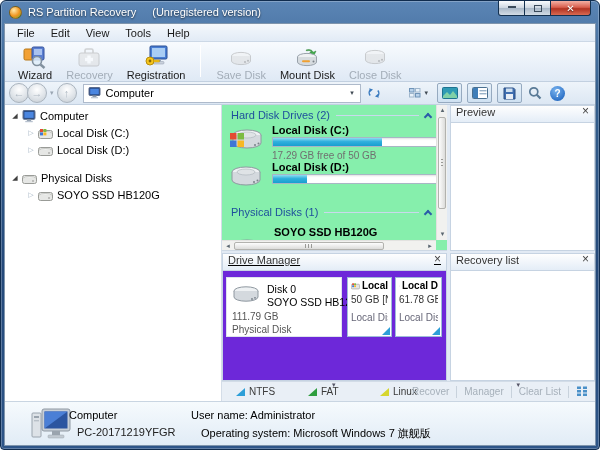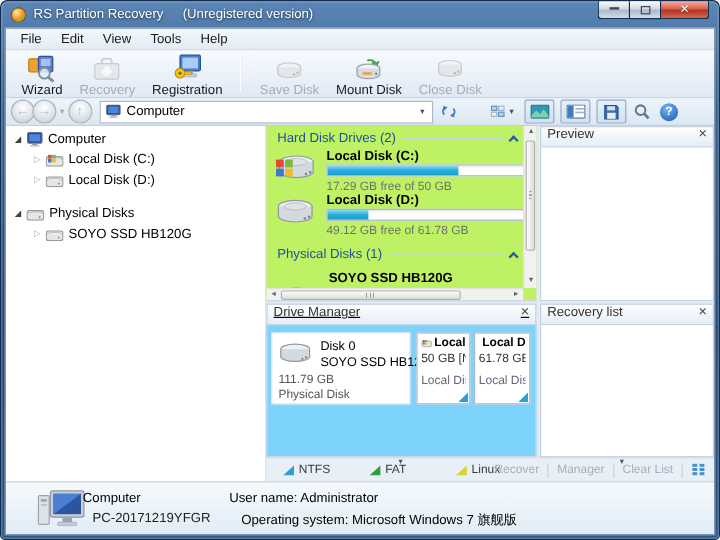"Hard Disk Drives (2)" .mainview { background: #bef264 -> #86efac }
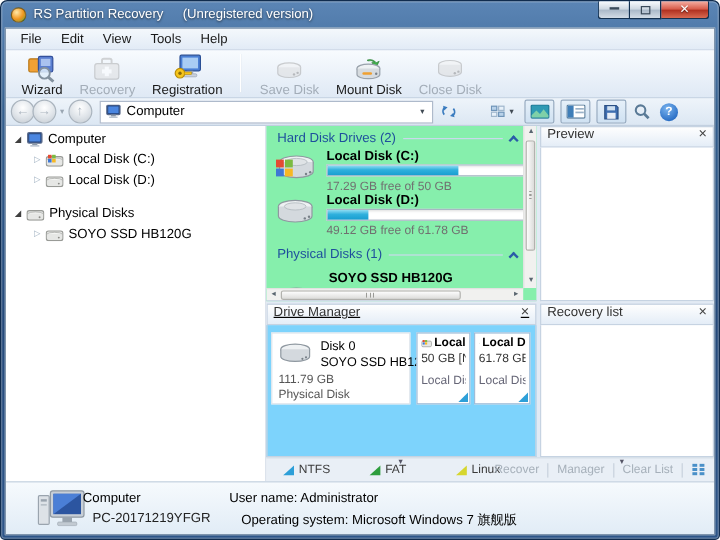"49.12 GB free of 61.78" div.abs { html: <div>49.12 GB free of 61.78 GB</div> -> none }
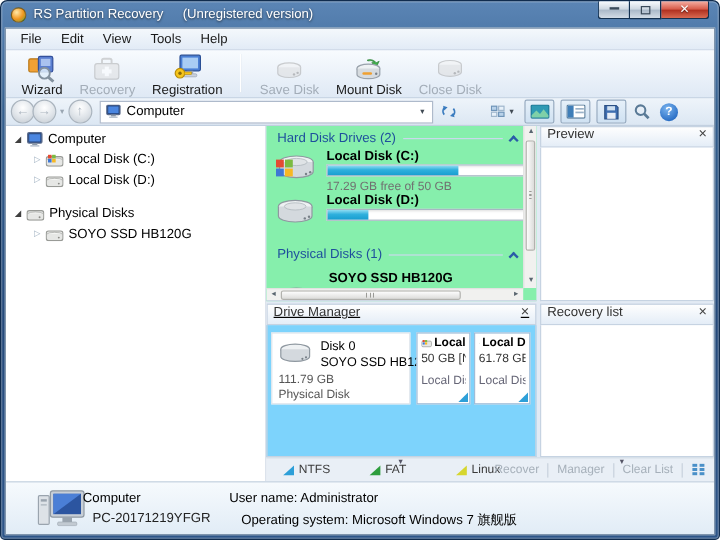"Disk 0" .dmbody { background: #7dd3fc -> #6d28d9 }
